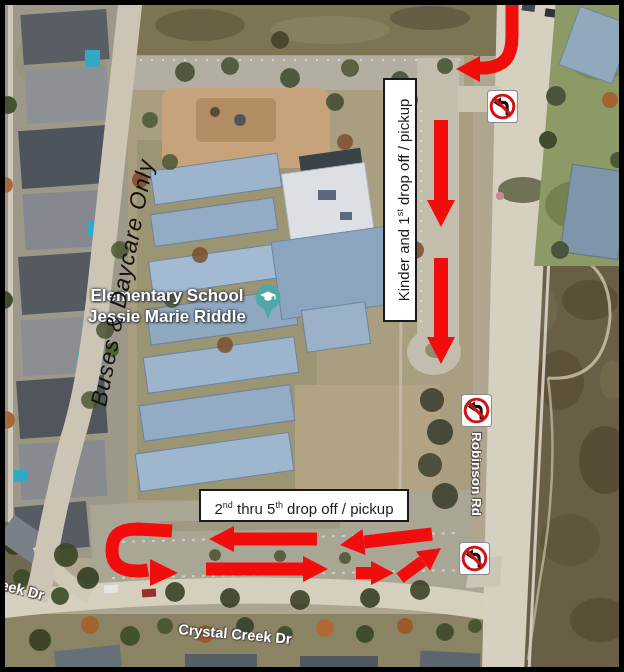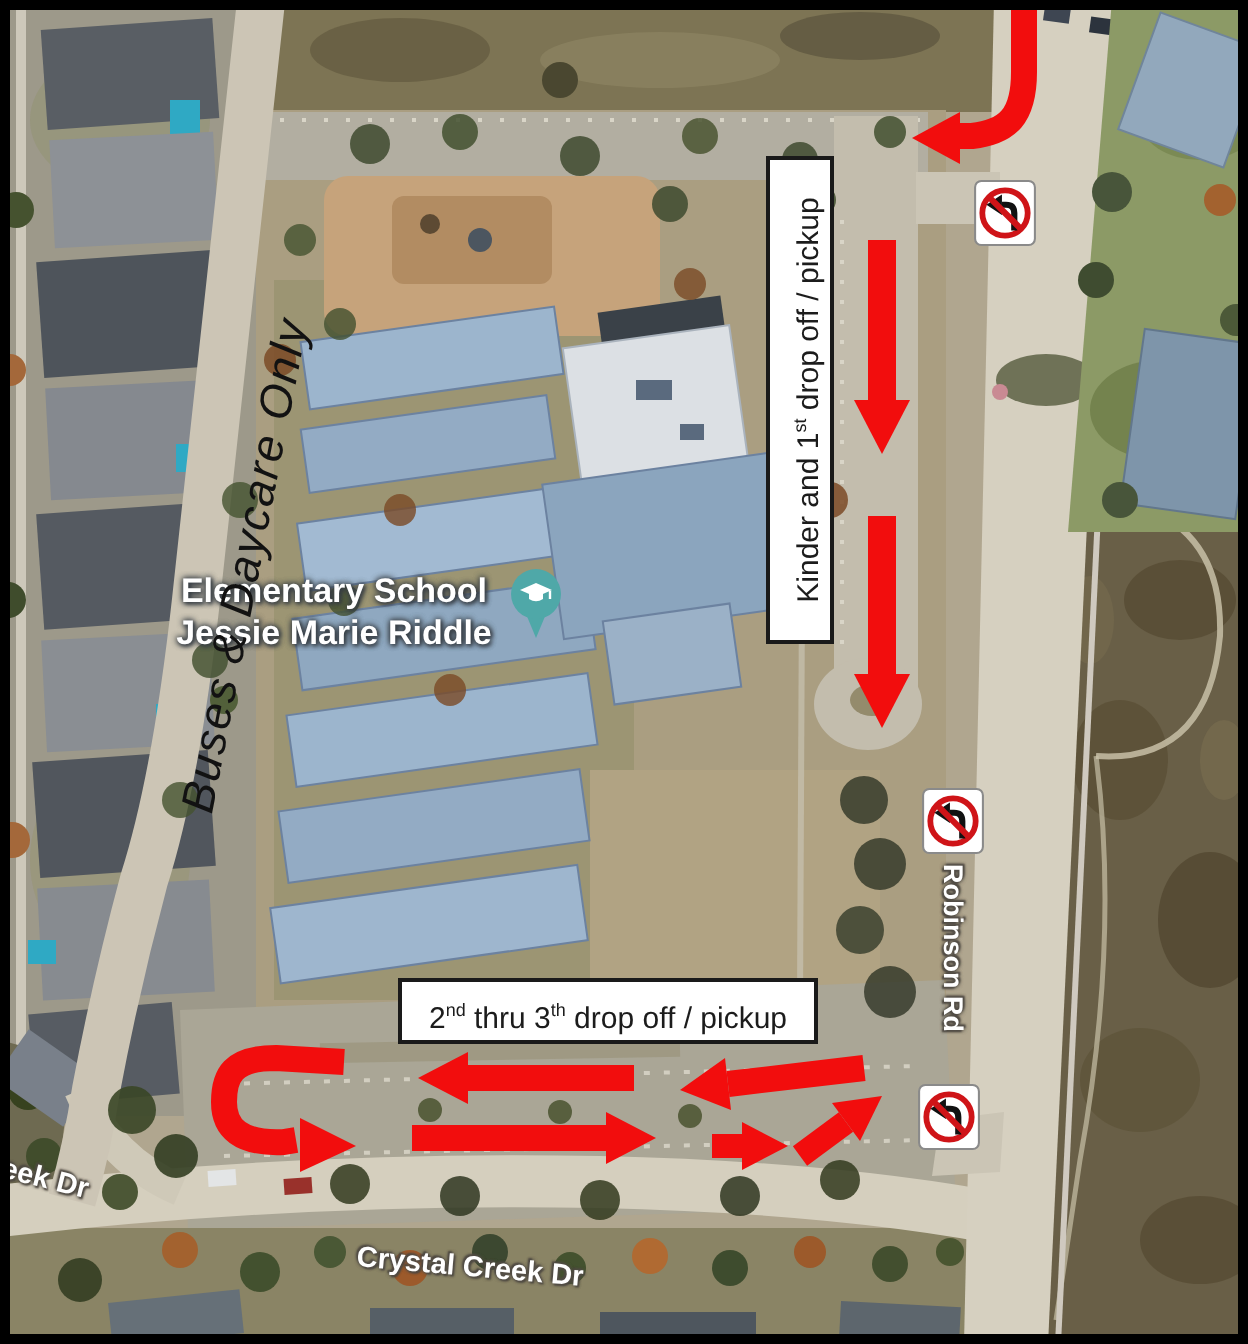"thru 3" span { text: 3 -> 5 }
